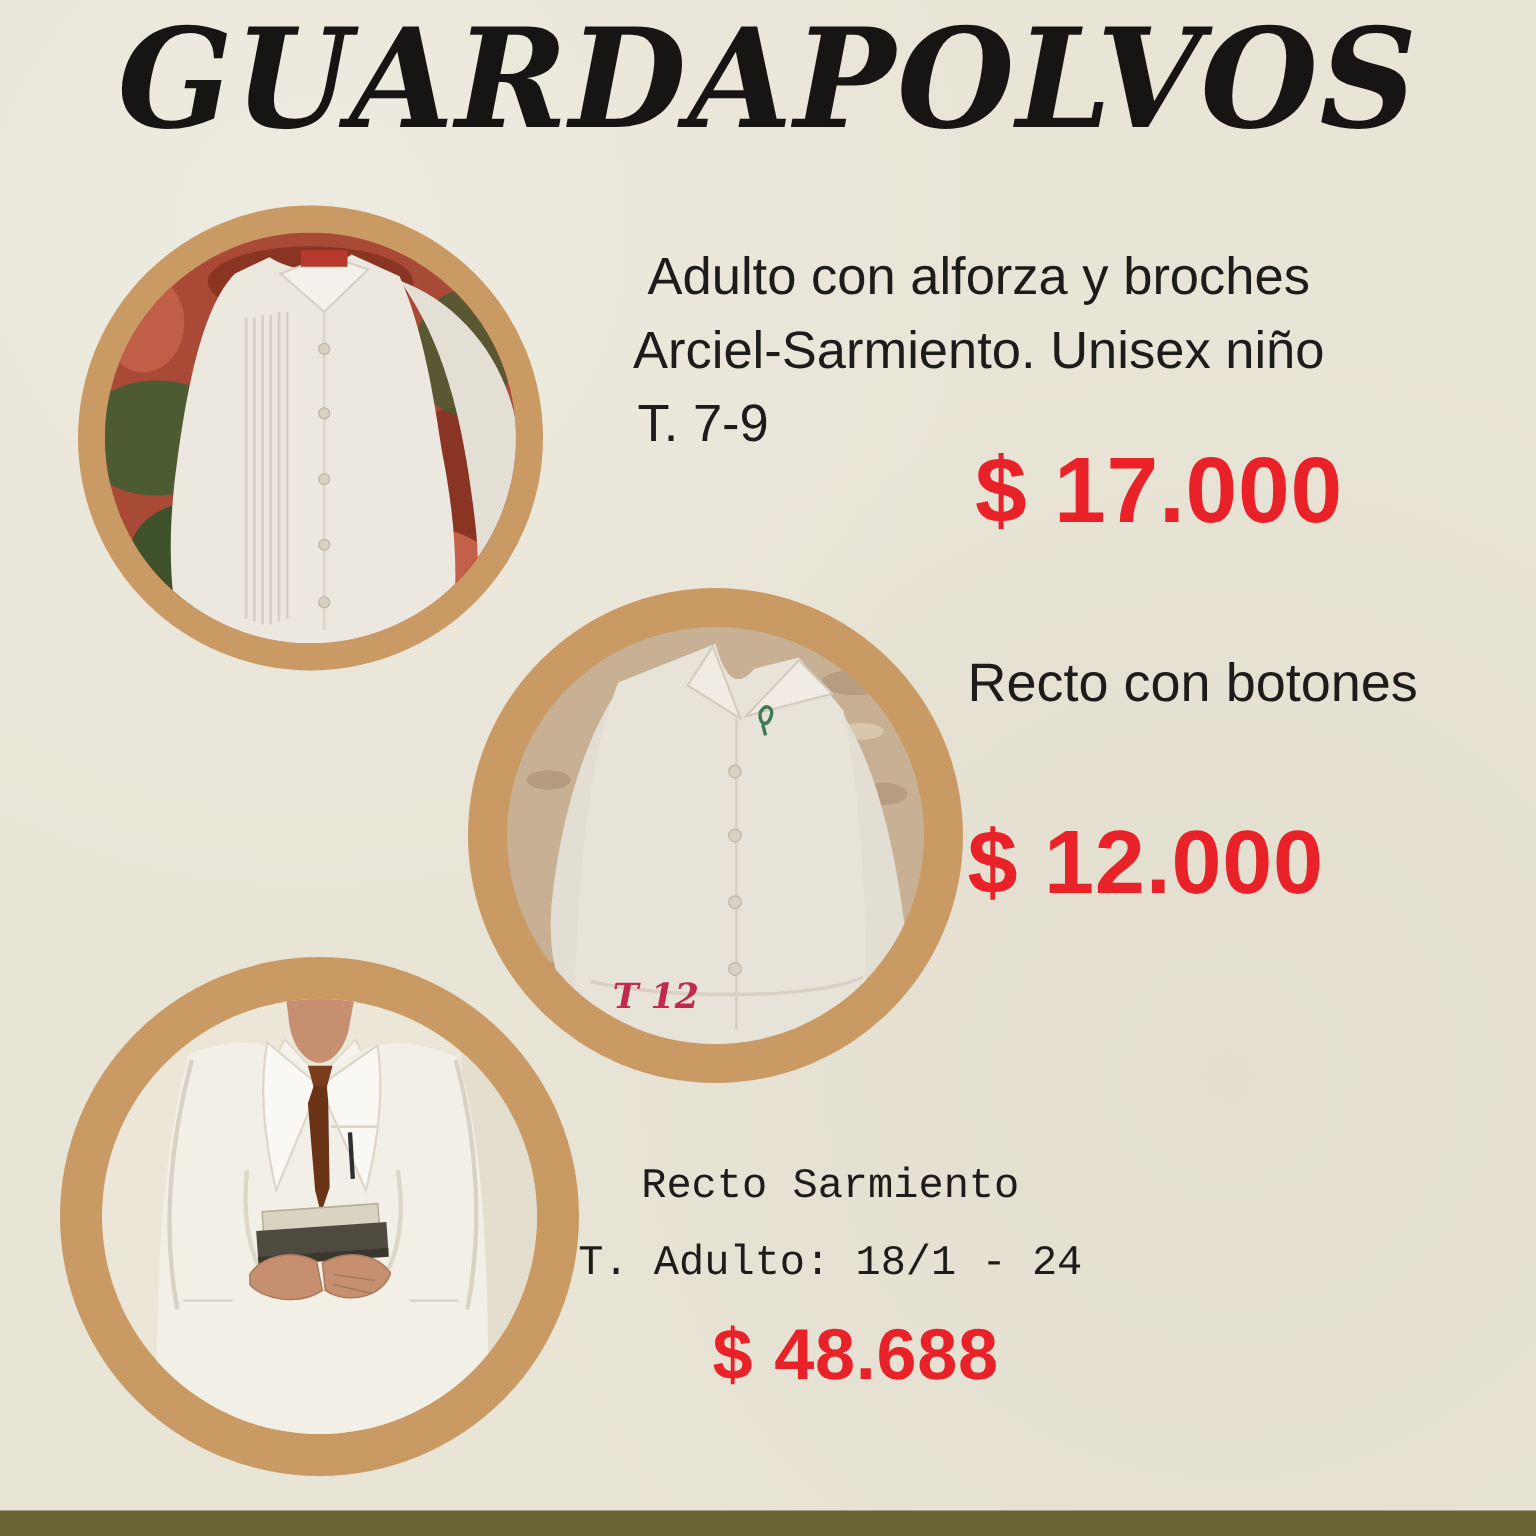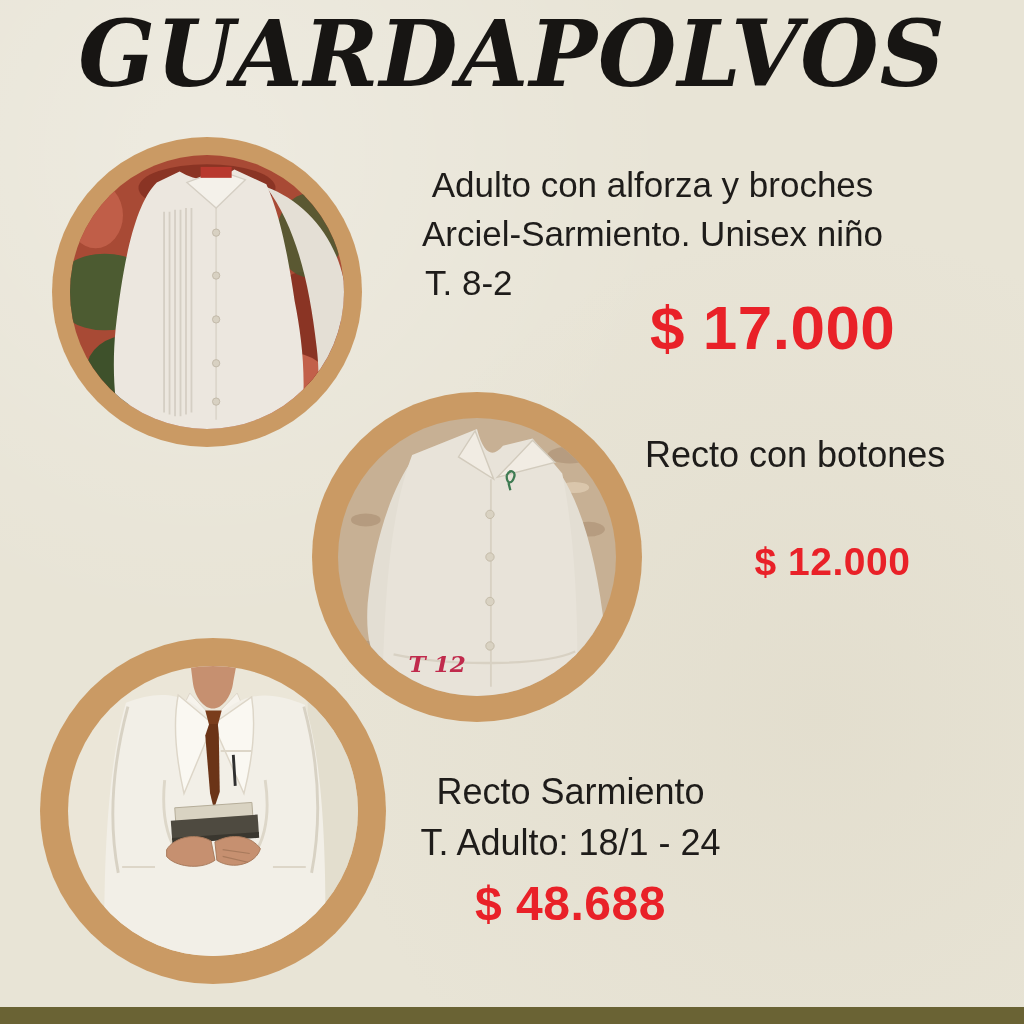"T. 8-2" div.size-line { text: 8-2 -> 7-9 }
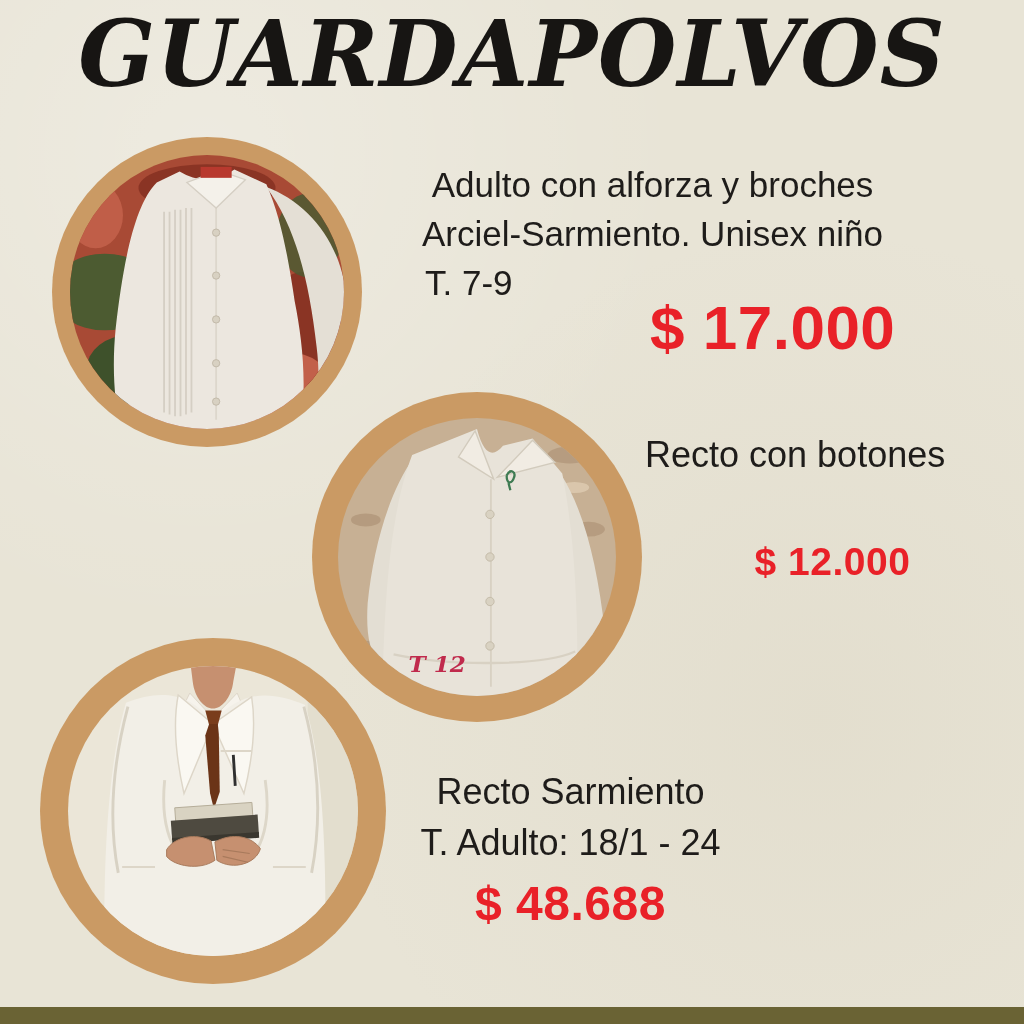"$ 12.000" .p2 { font-size: 39px -> 60px; text-align: center -> none }
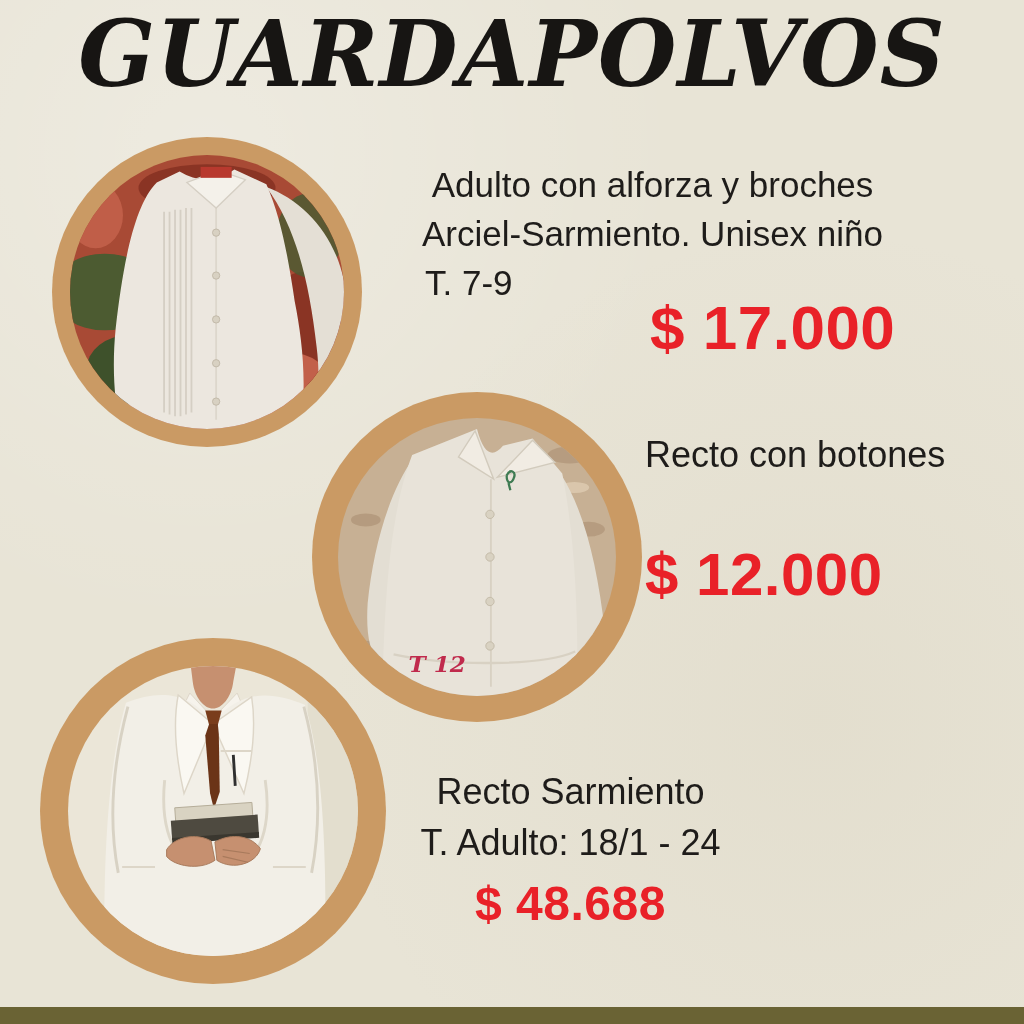"Recto Sarmiento" .b3 { font-family: none -> Liberation Mono, monospace; font-size: 36px -> 28px; left: 388px -> 371px }
